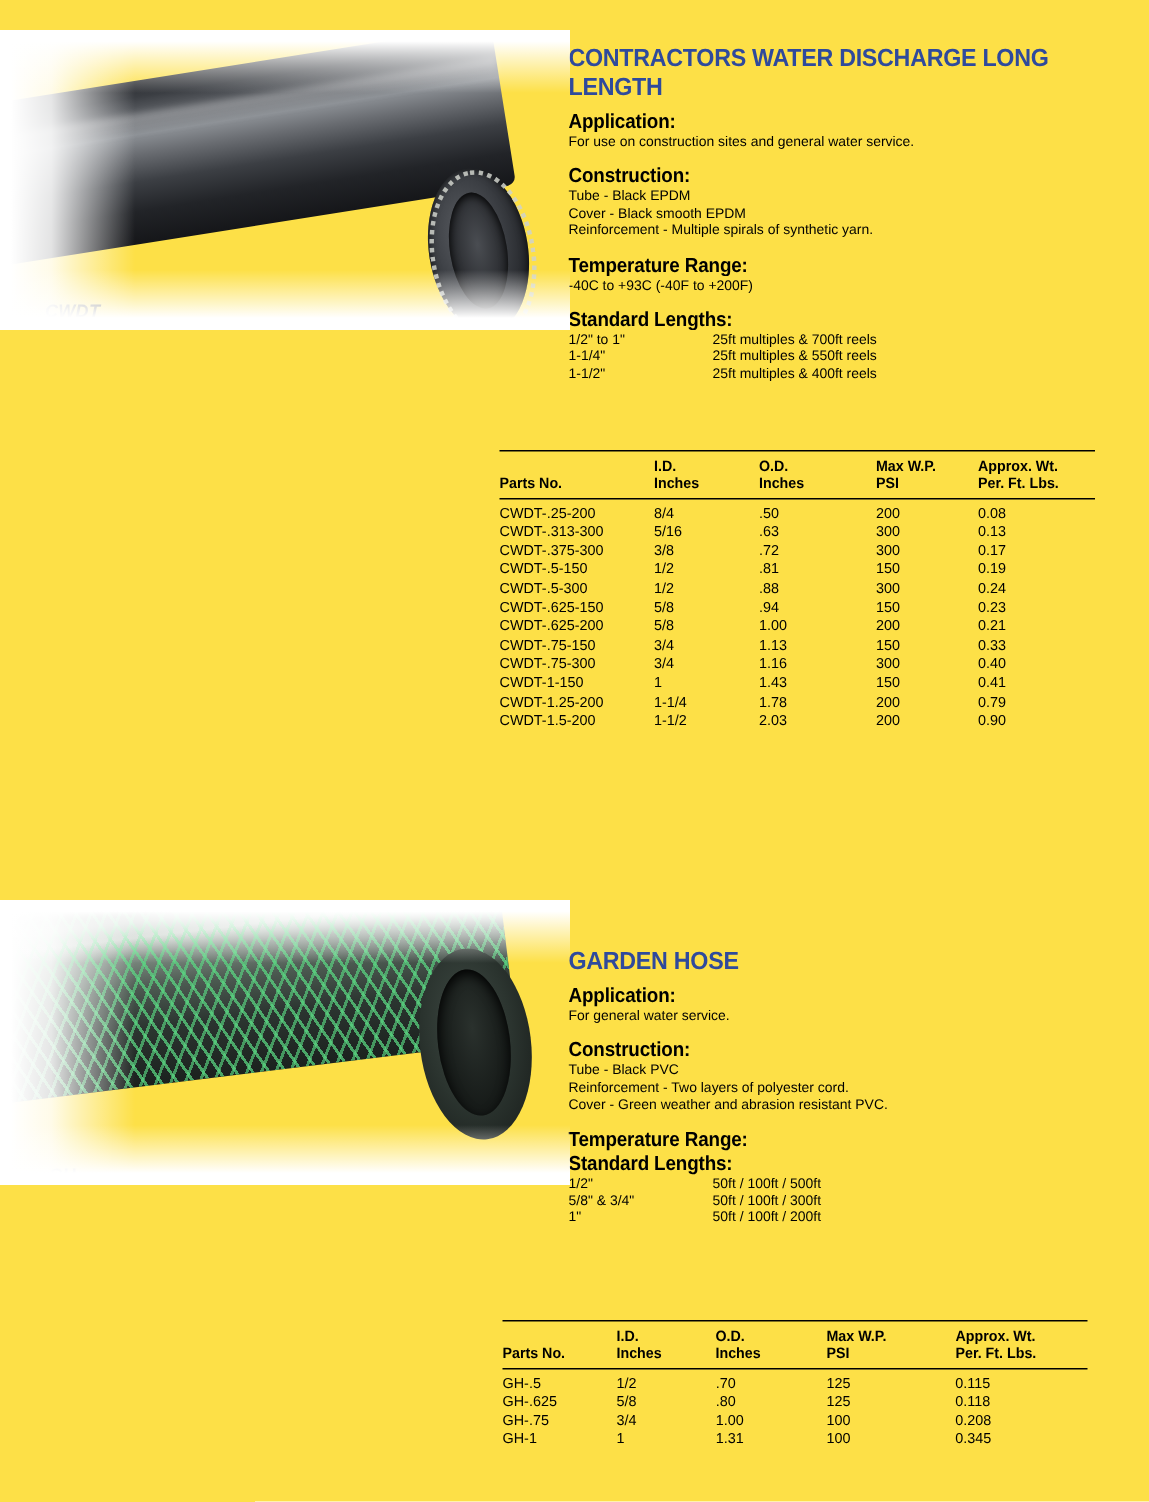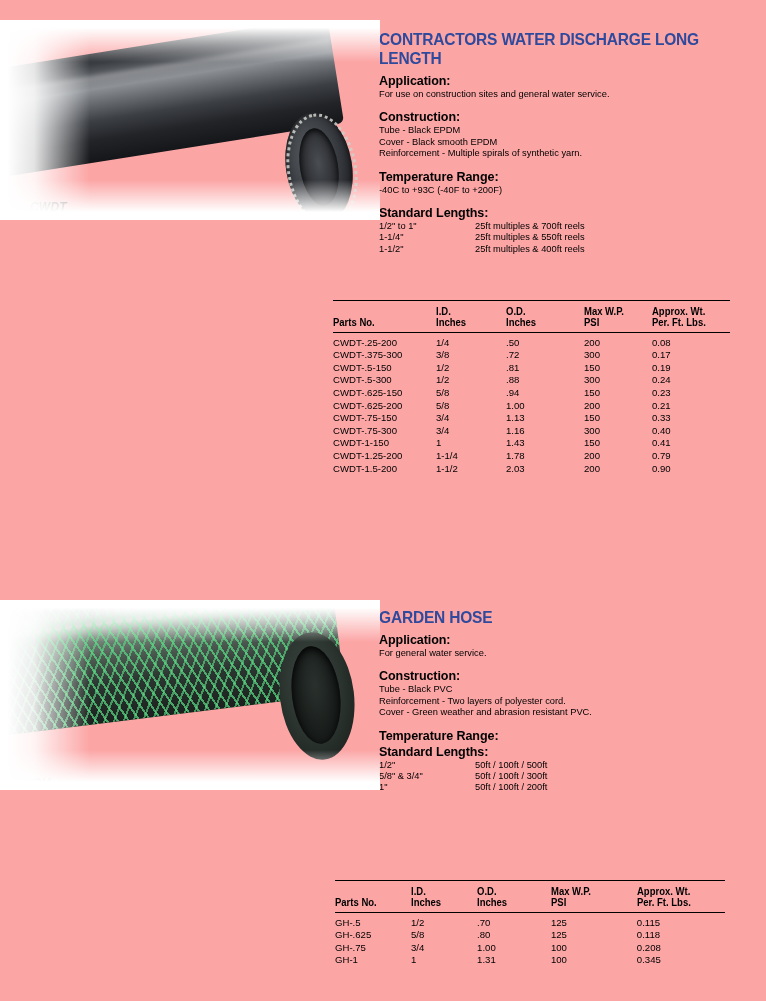"CONTRACTORS WATER DISCHARGE LONG LENGTH" .page { background: #fca5a5 -> #fde047 }
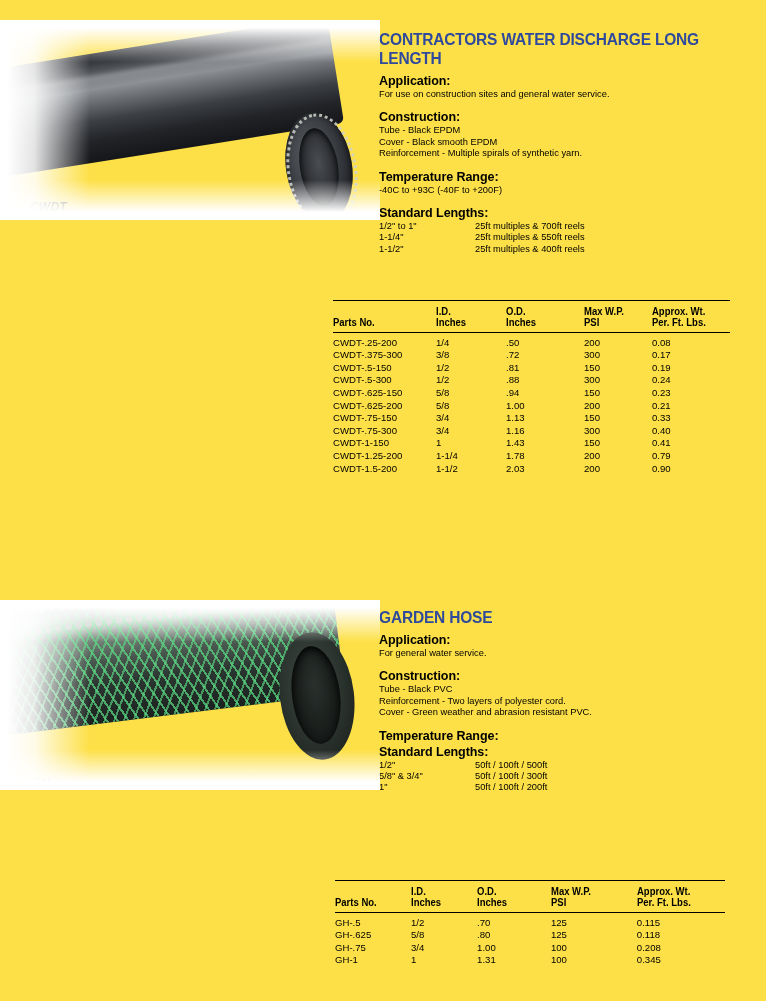"1/4" td { text: 1/4 -> 8/4 }
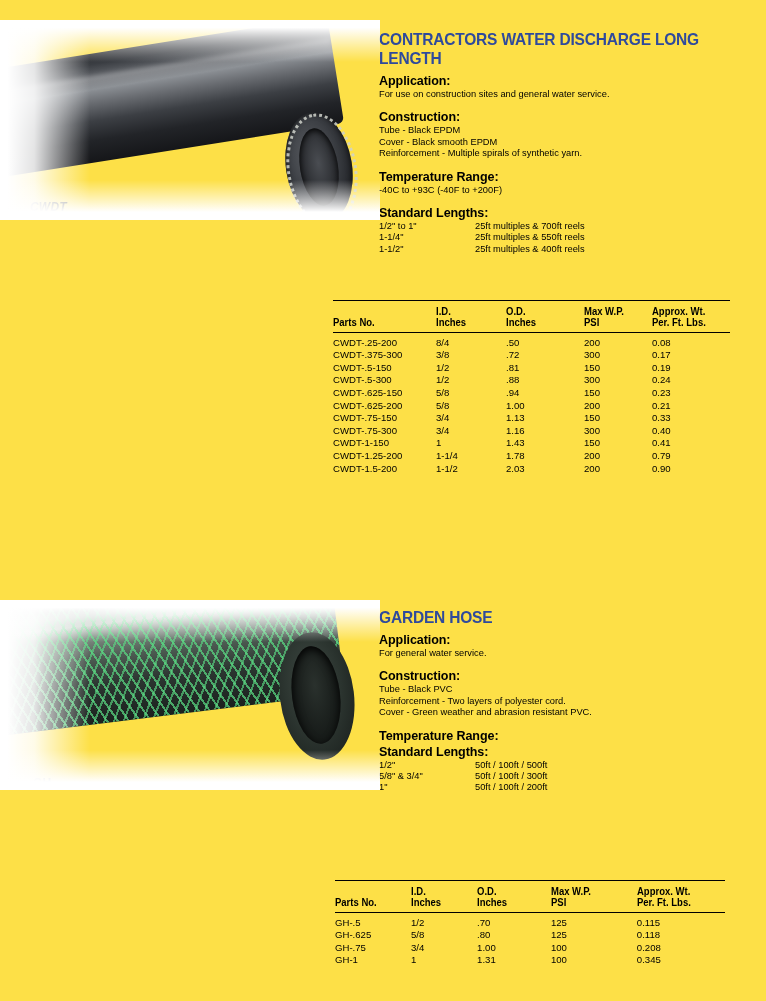"CWDT-.313-300" tr { html: none -> <tr> <td>CWDT-.313-300</td> <td>5/16</td> <td>.63</td> <td>300</td> <td>0.13</td> </tr> }
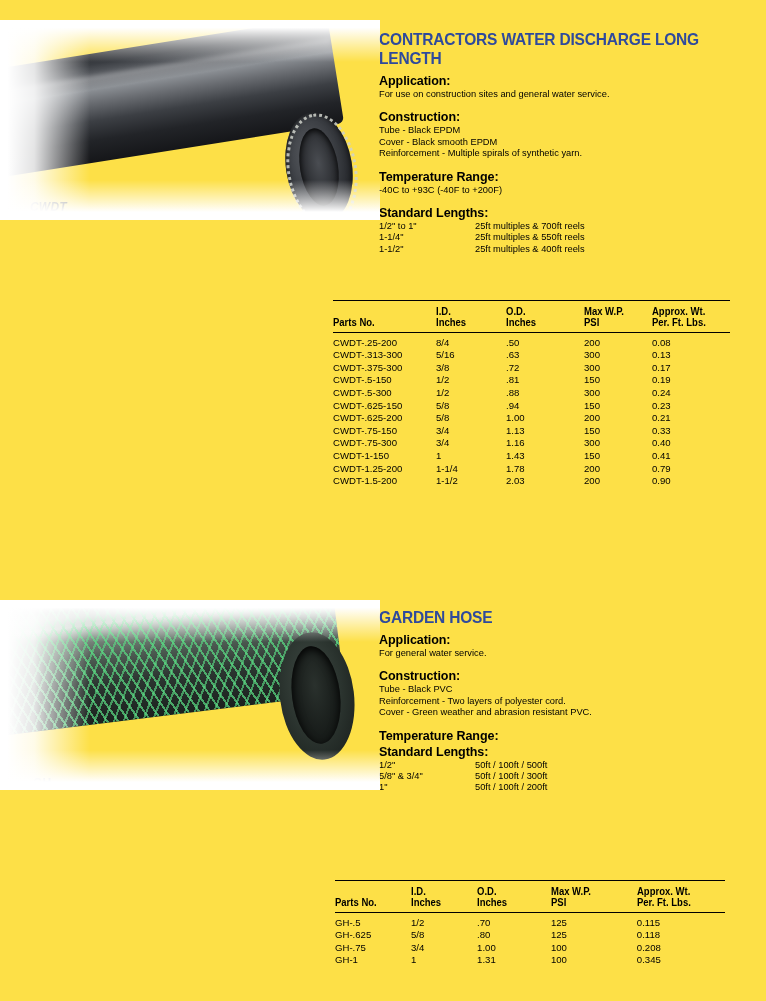"GARDEN HOSE" div.spec { top: 608px -> 632px }
